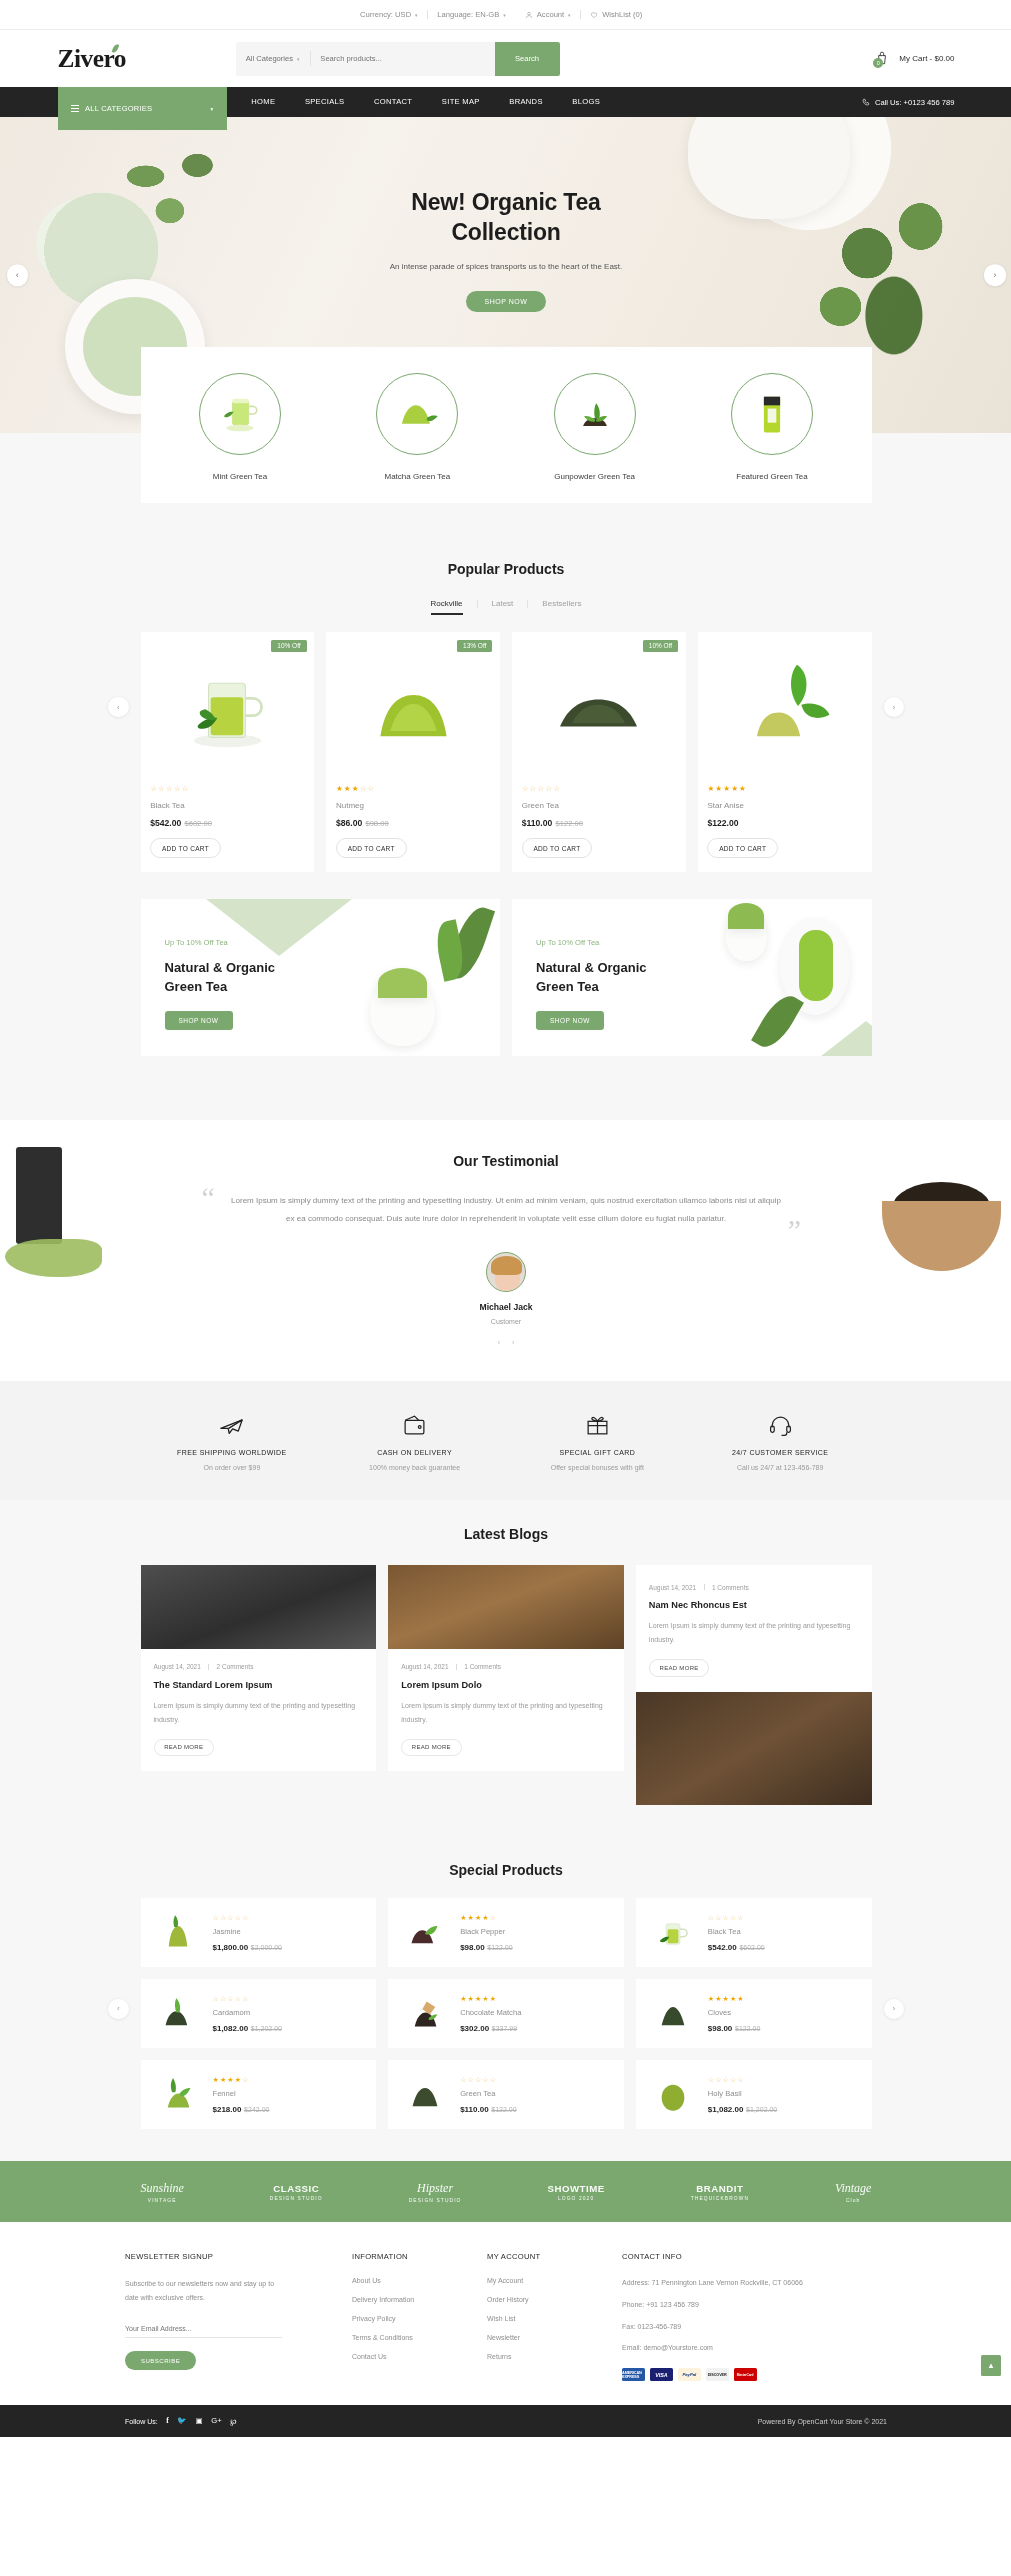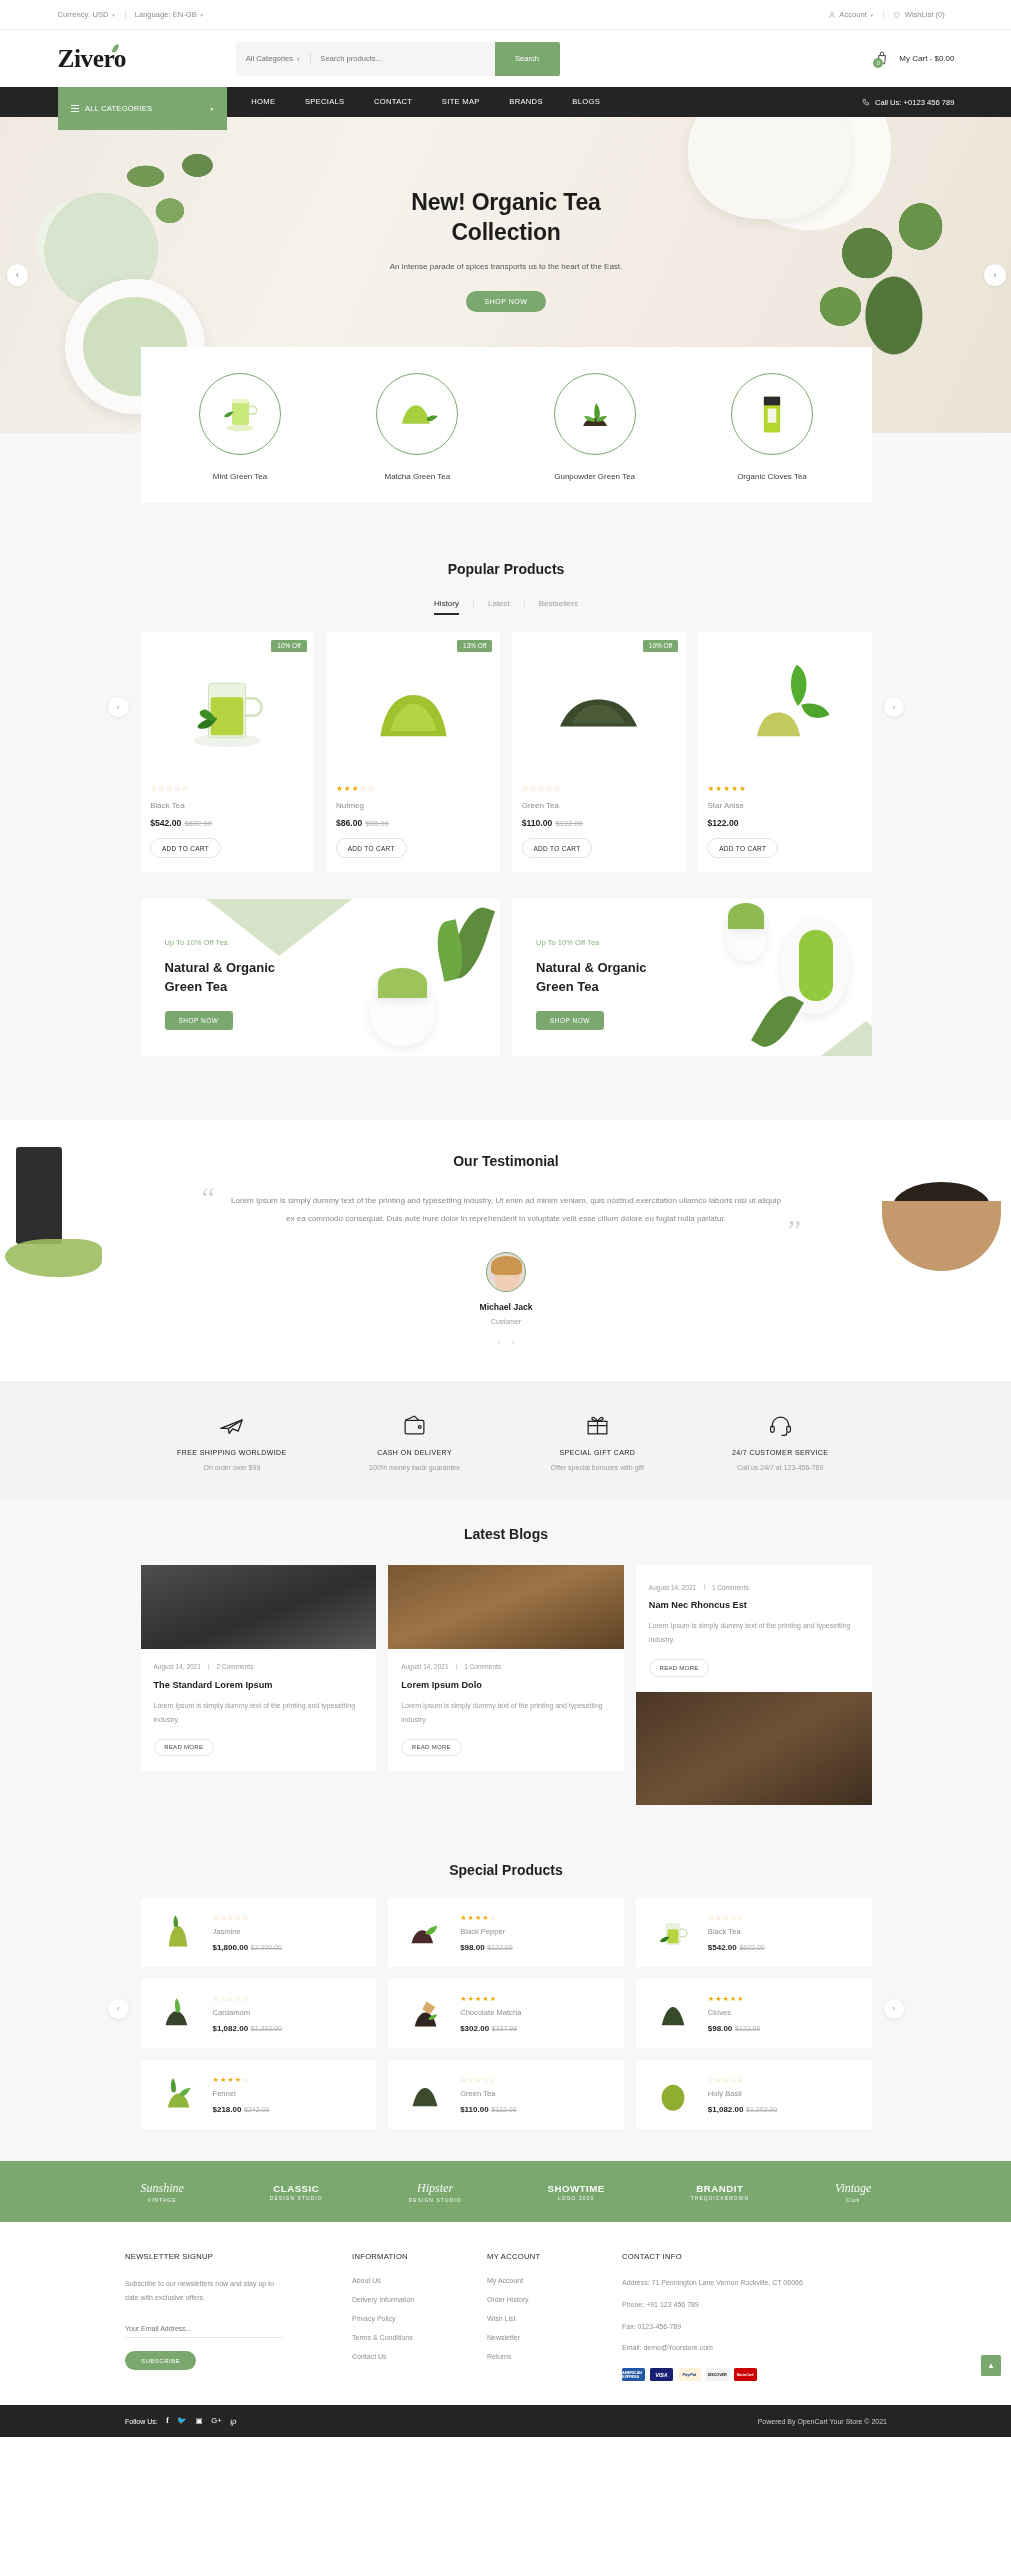"Currency: USD" .topbar .inner { justify-content: space-between -> center }
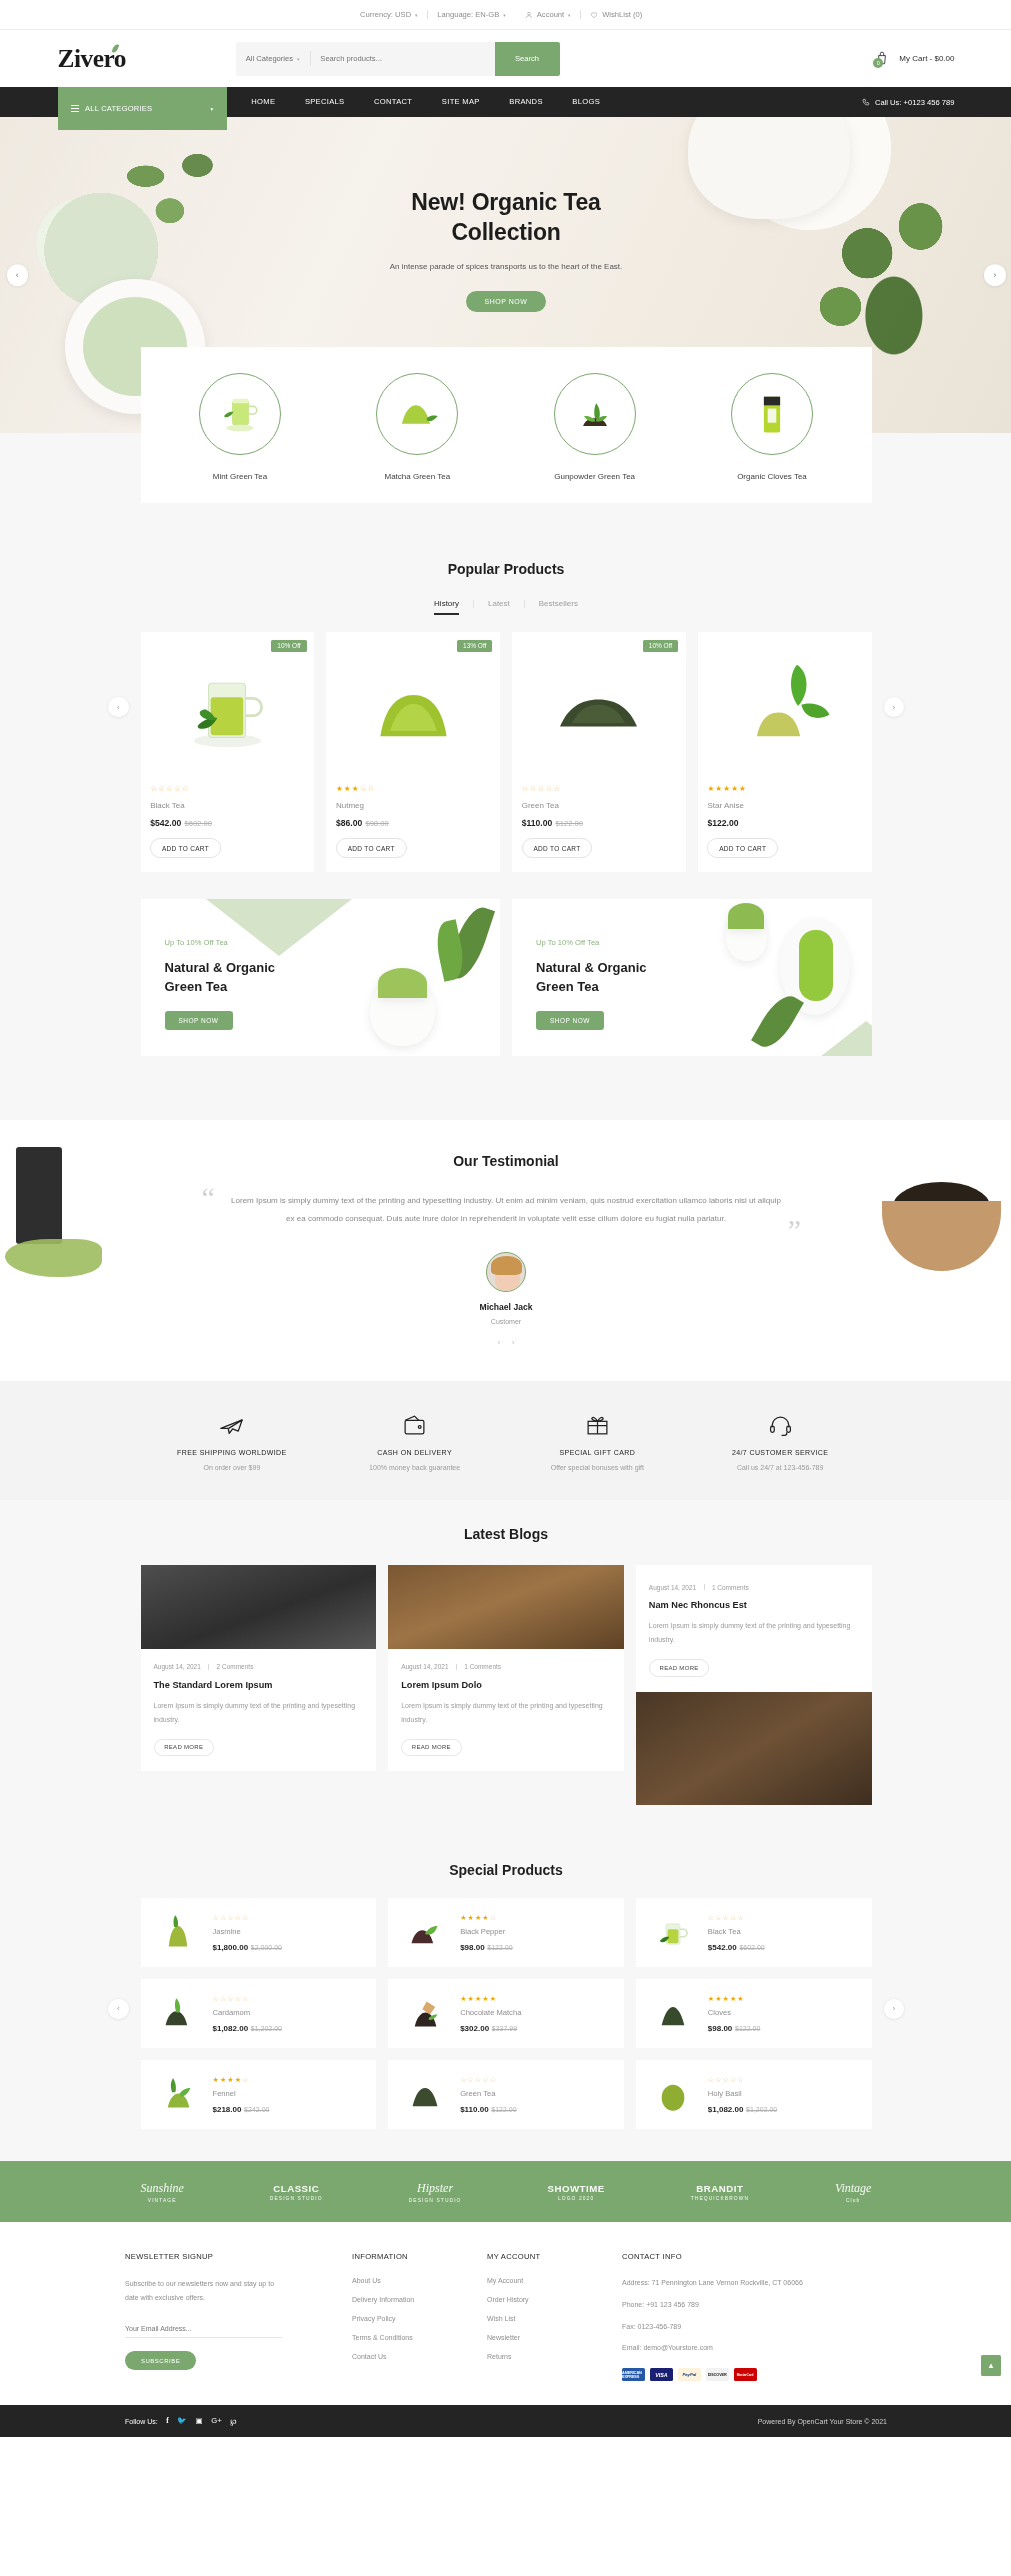"Organic Cloves Tea" div.cat-name { text: Organic Cloves -> Featured Green }
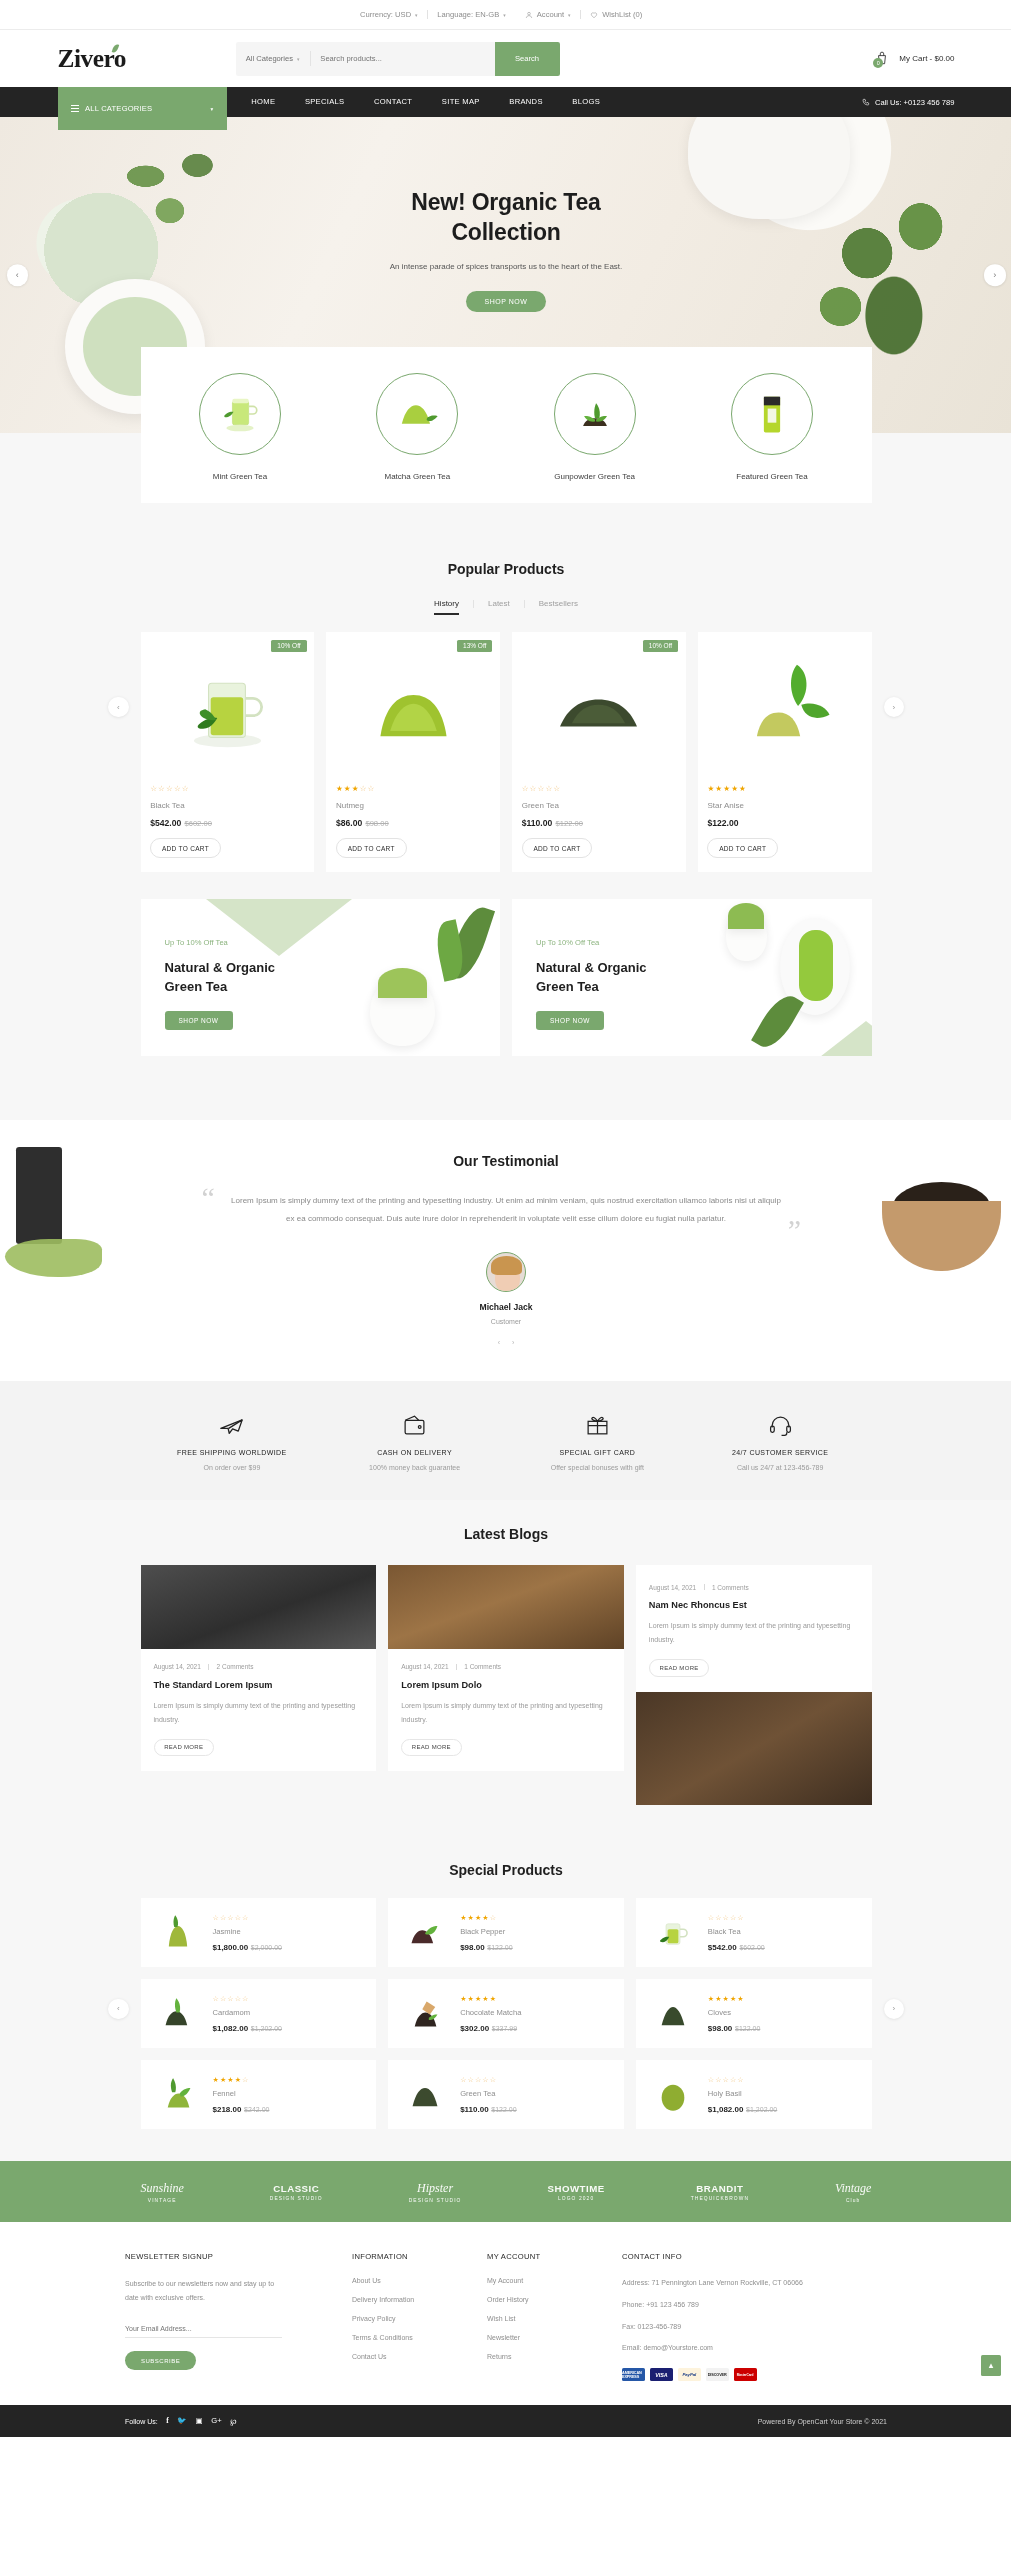"History" div.tab { text: History -> Rockville }
